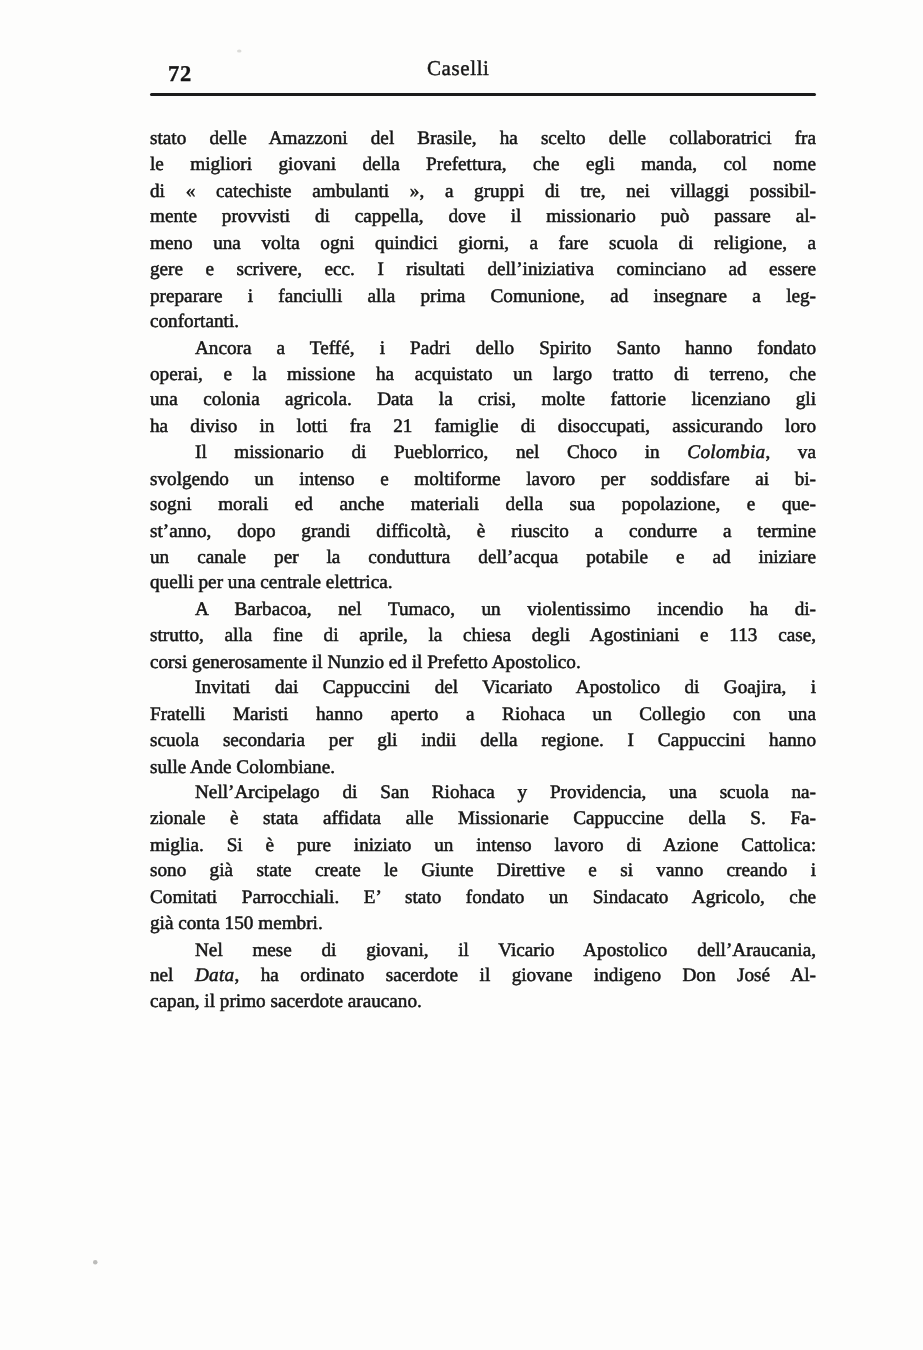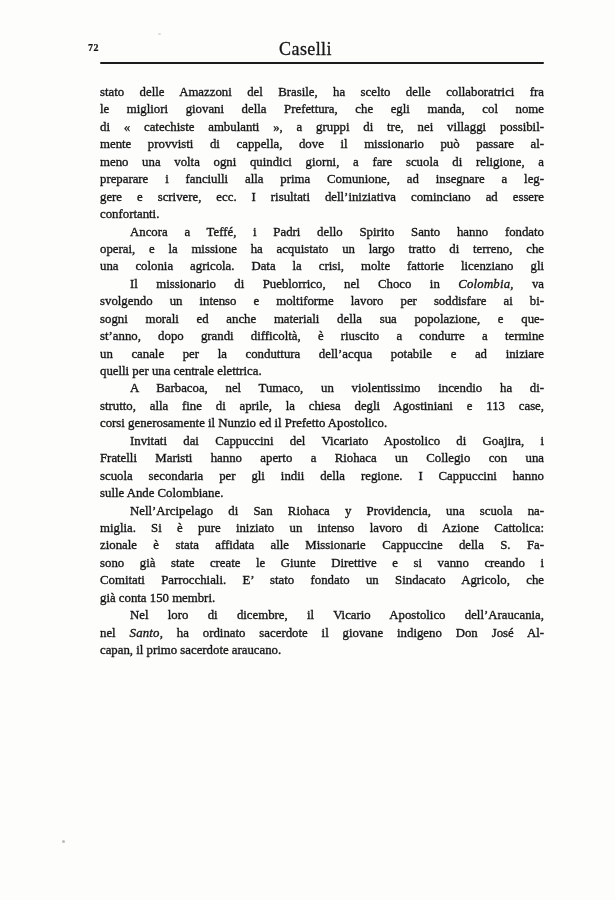"72" .page-number { font-size: 10px -> 15px; left: 88px -> 112px }
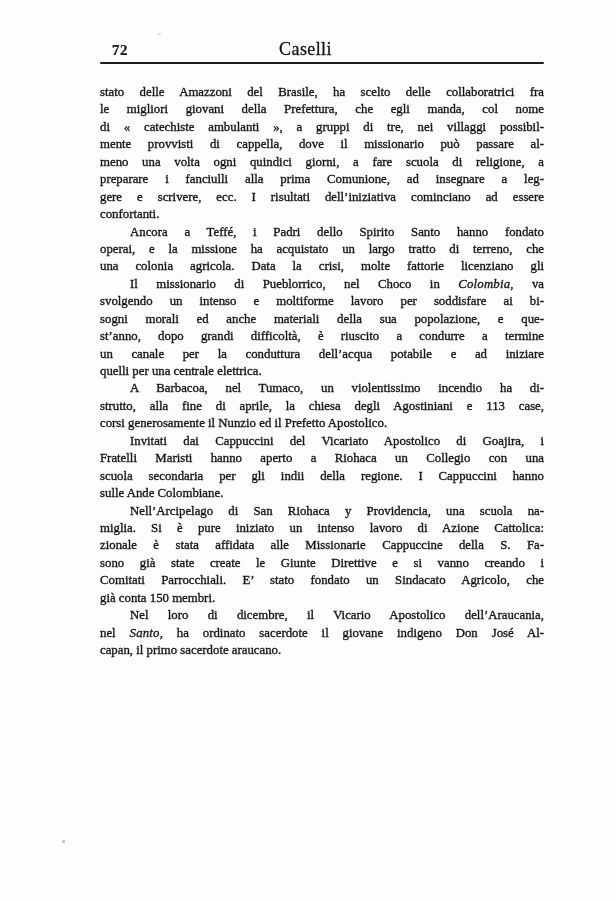"Caselli" .running-title { font-size: 18px -> 14px }
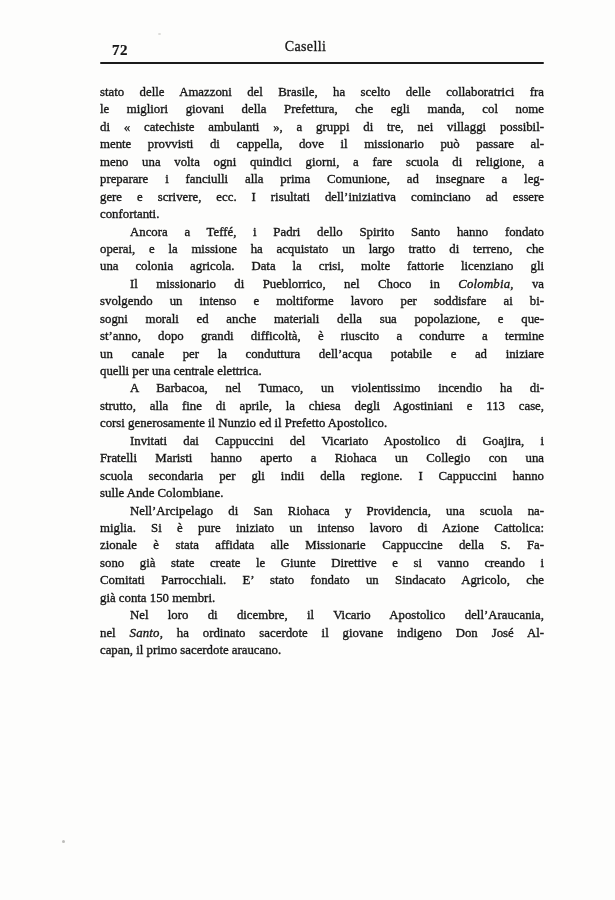"preparare i fanciulli alla prima" div.line { order: before "gere e scrivere, ecc. I" -> after "gere e scrivere, ecc. I" }
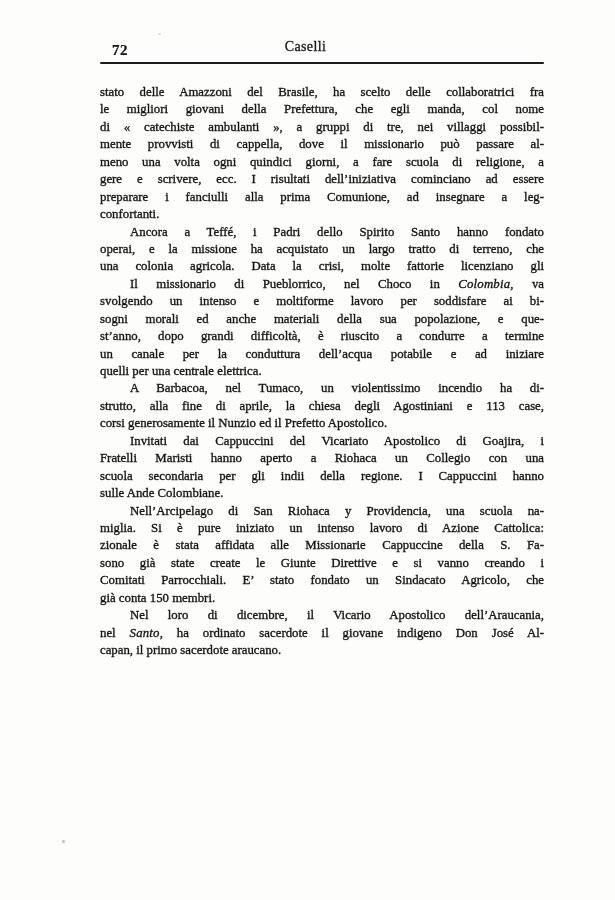"ha diviso in lotti fra" div.line { html: none -> <div>ha diviso in lotti fra 21 famiglie di disoccupati, assicurando loro</div> }
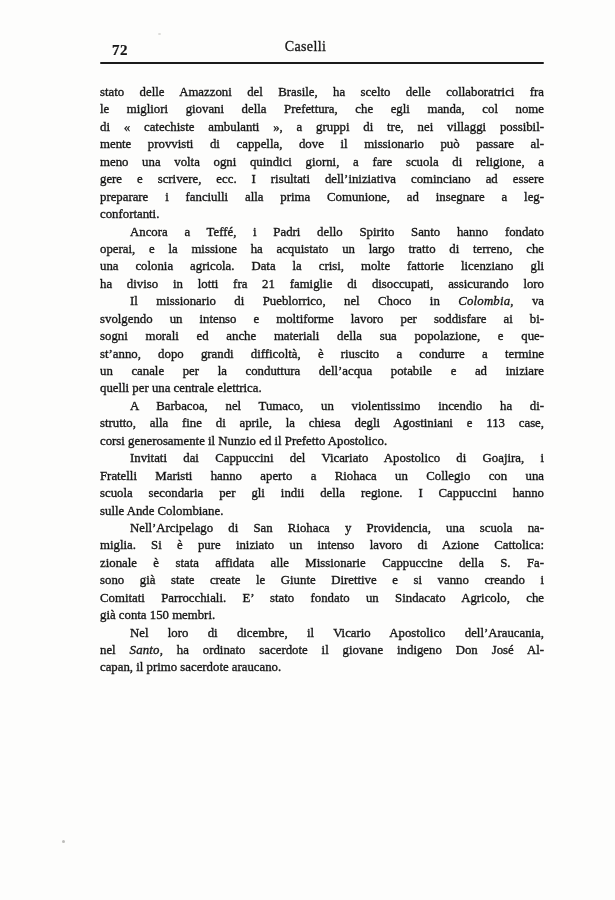"miglia. Si è pure iniziato" div.line { order: before "zionale è stata affidata alle" -> after "zionale è stata affidata alle" }
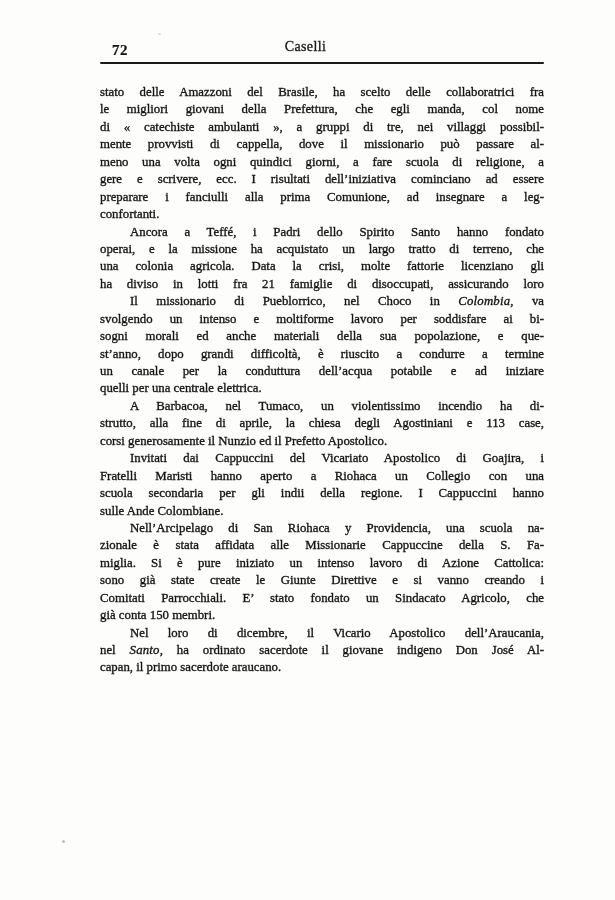"Nel loro di dicembre, il" div.line { text: loro di dicembre -> mese di giovani }
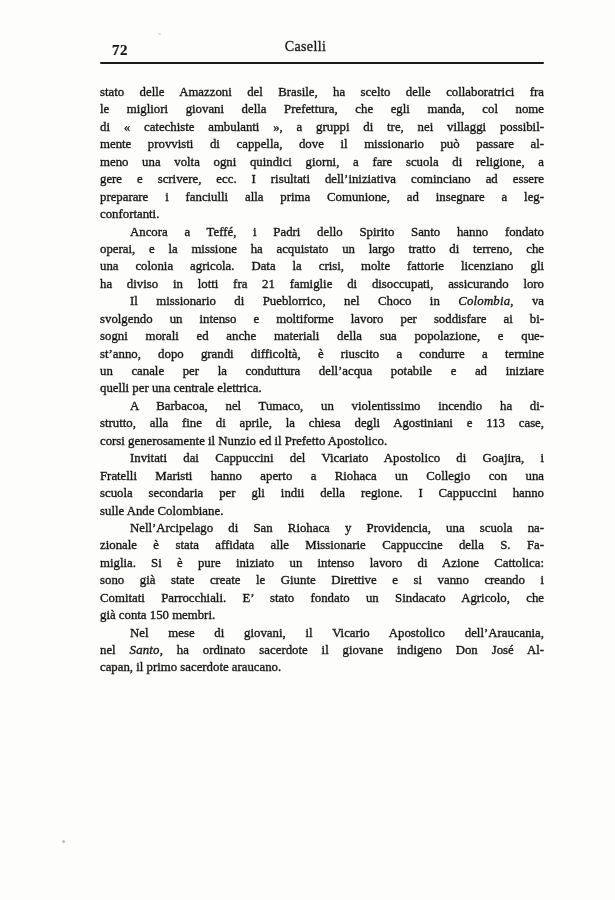"Santo" i { text: Santo -> Data }
